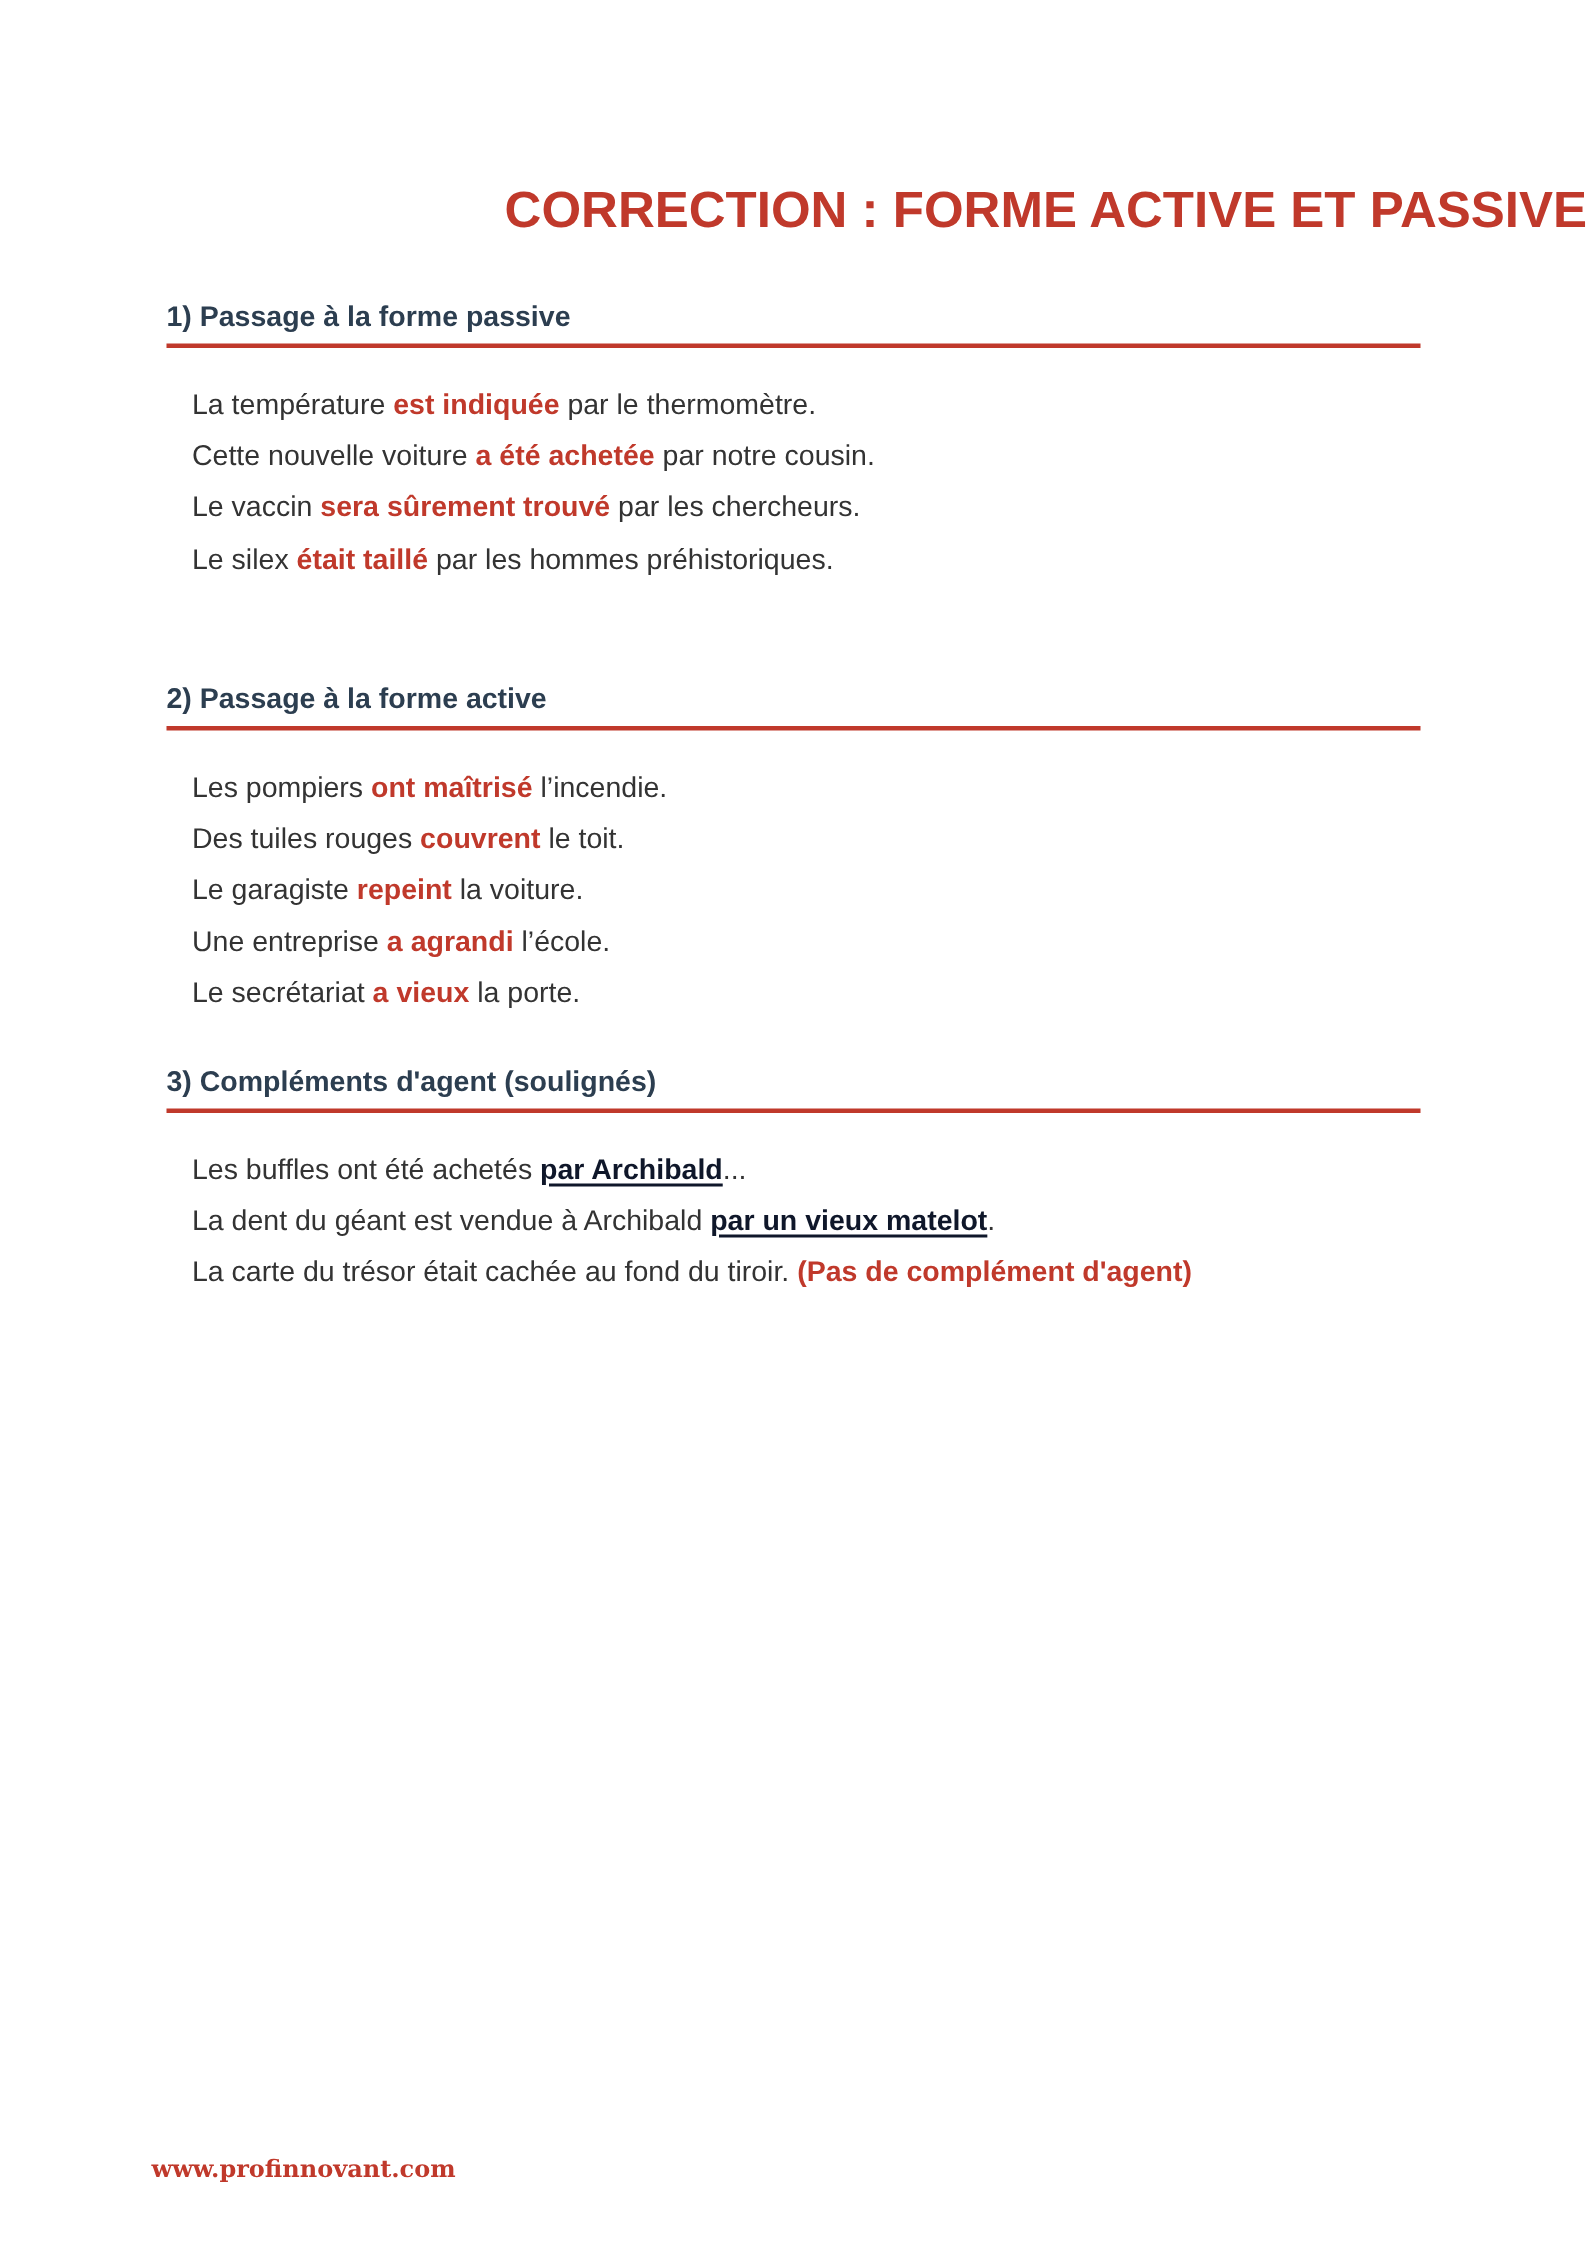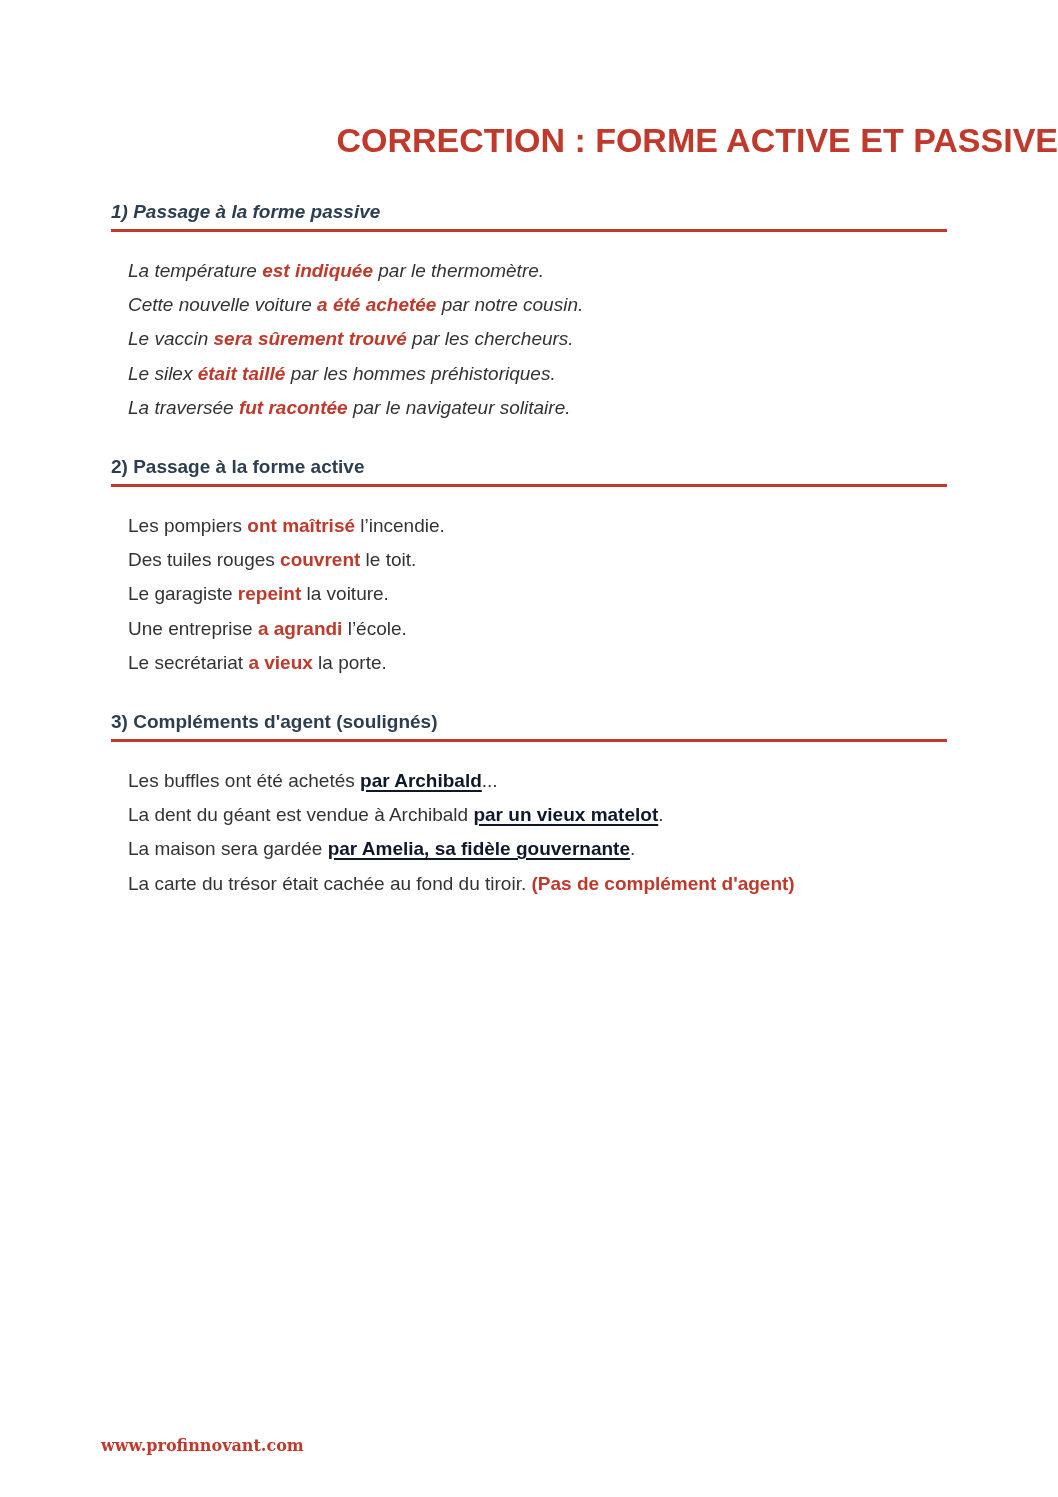"1) Passage à la forme" div.section { font-style: italic -> none }
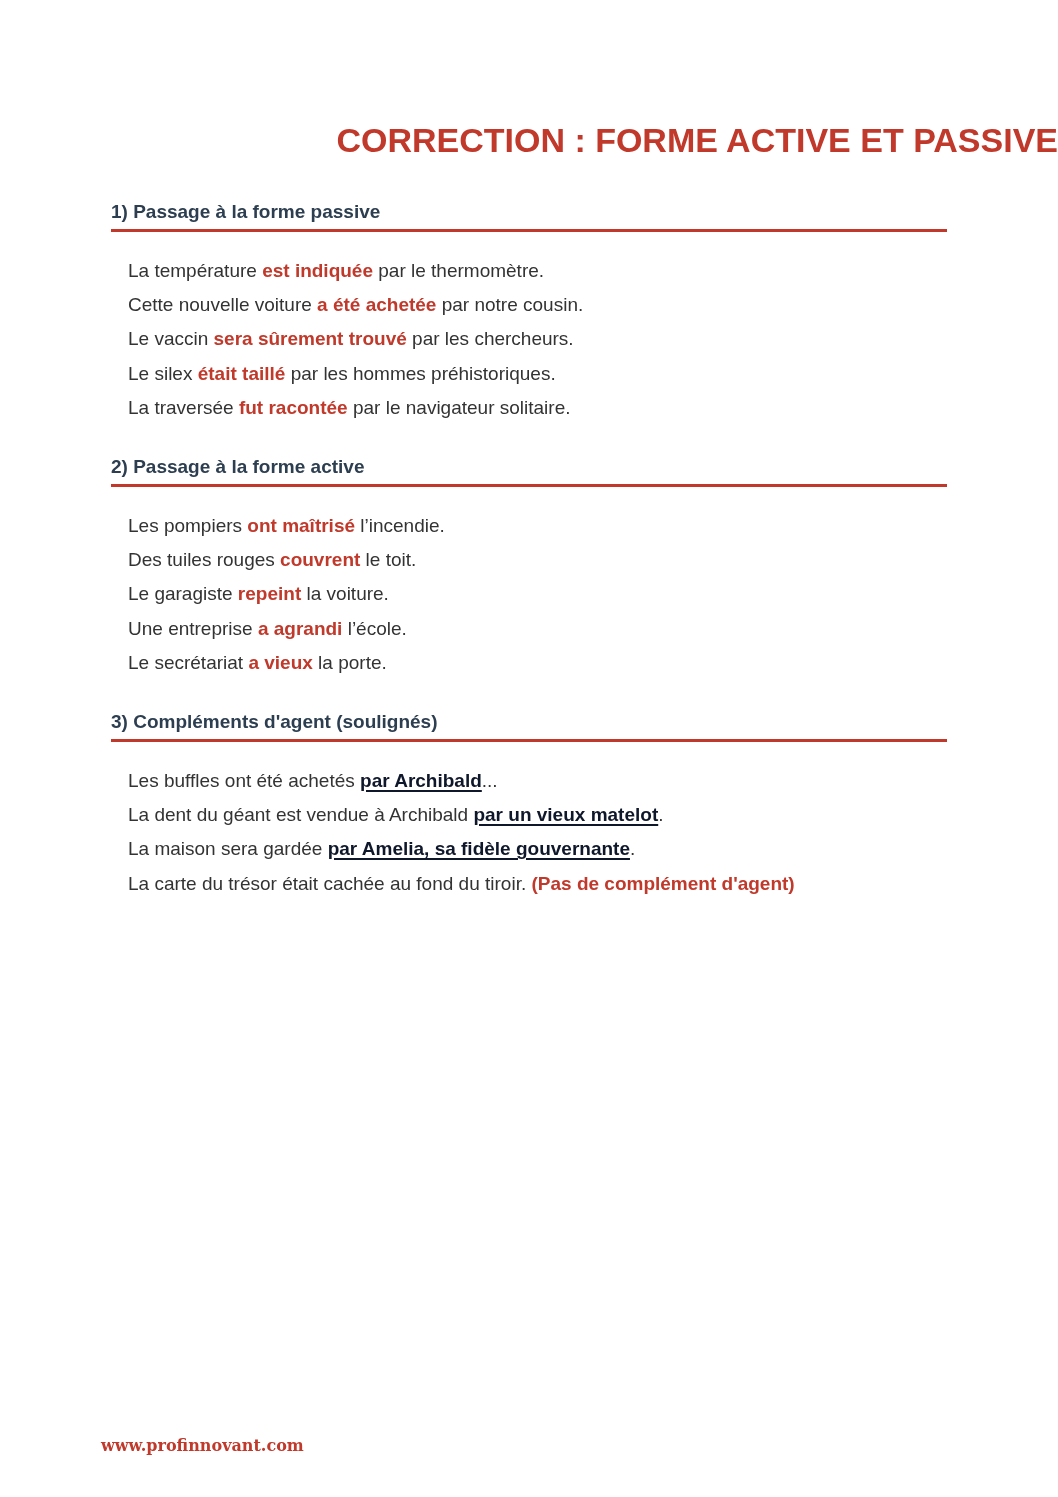"La traversée fut racontée par" div.line { html: <div><span>La traversée </span><span>fut racontée</span><span> par le navigateur solitaire.</span></div> -> none }
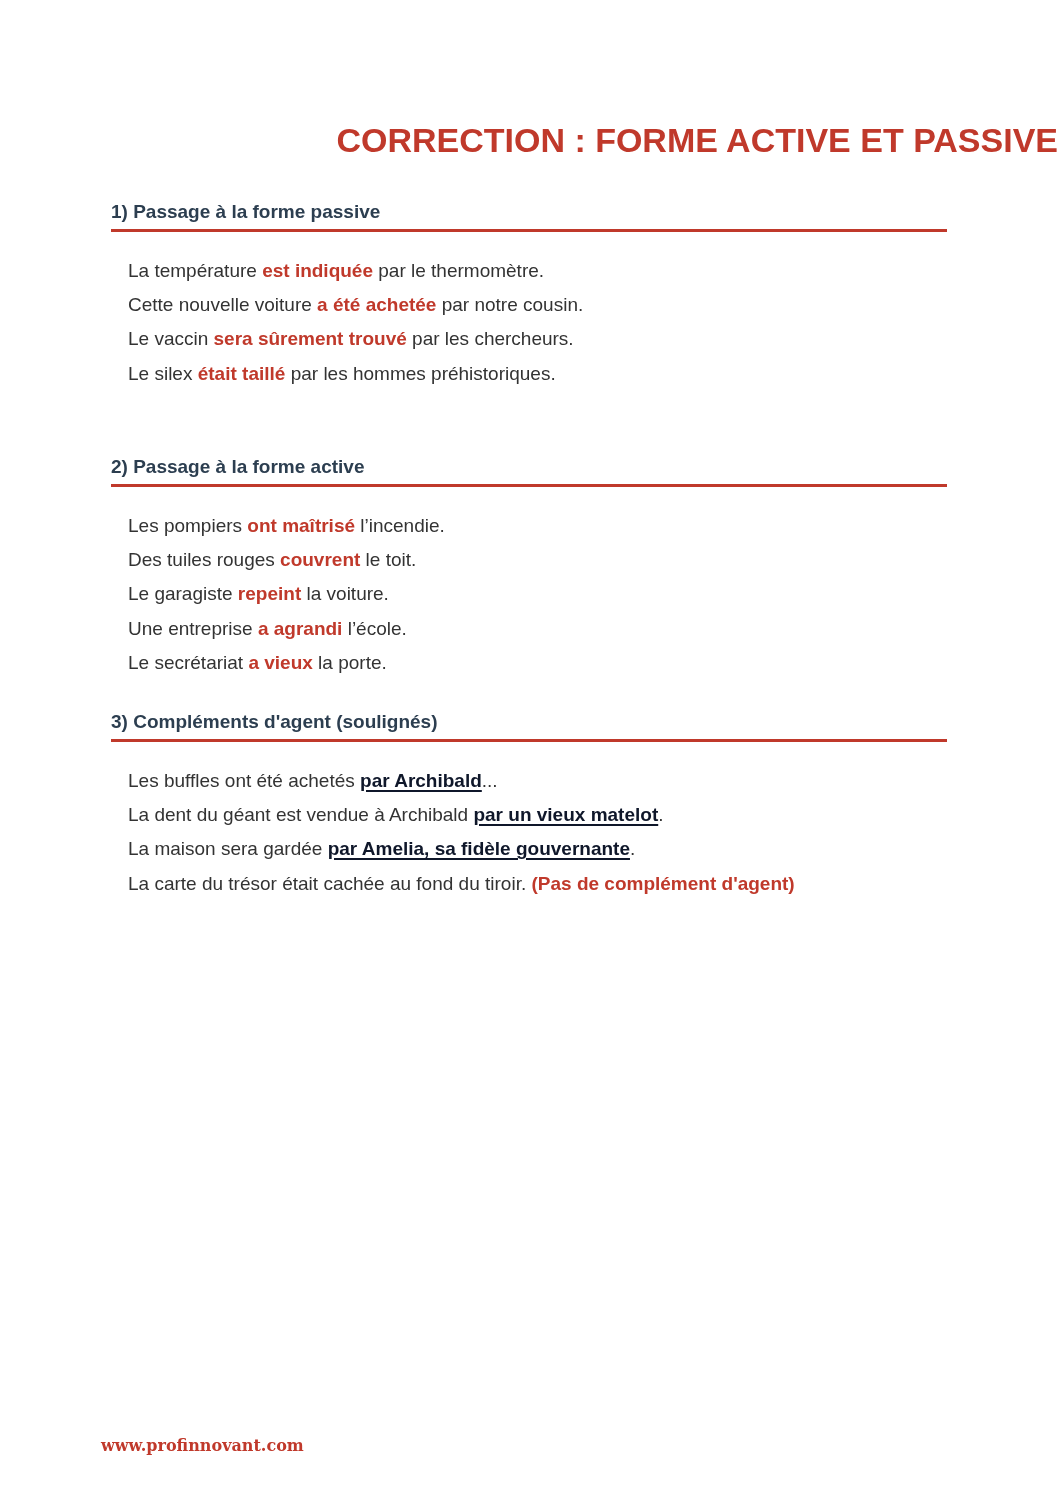"La maison sera gardée par" div.line { html: <div><span>La maison sera gardée </span><span>par Amelia, sa fidèle gouvernante</span><span>.</span></div> -> none }
